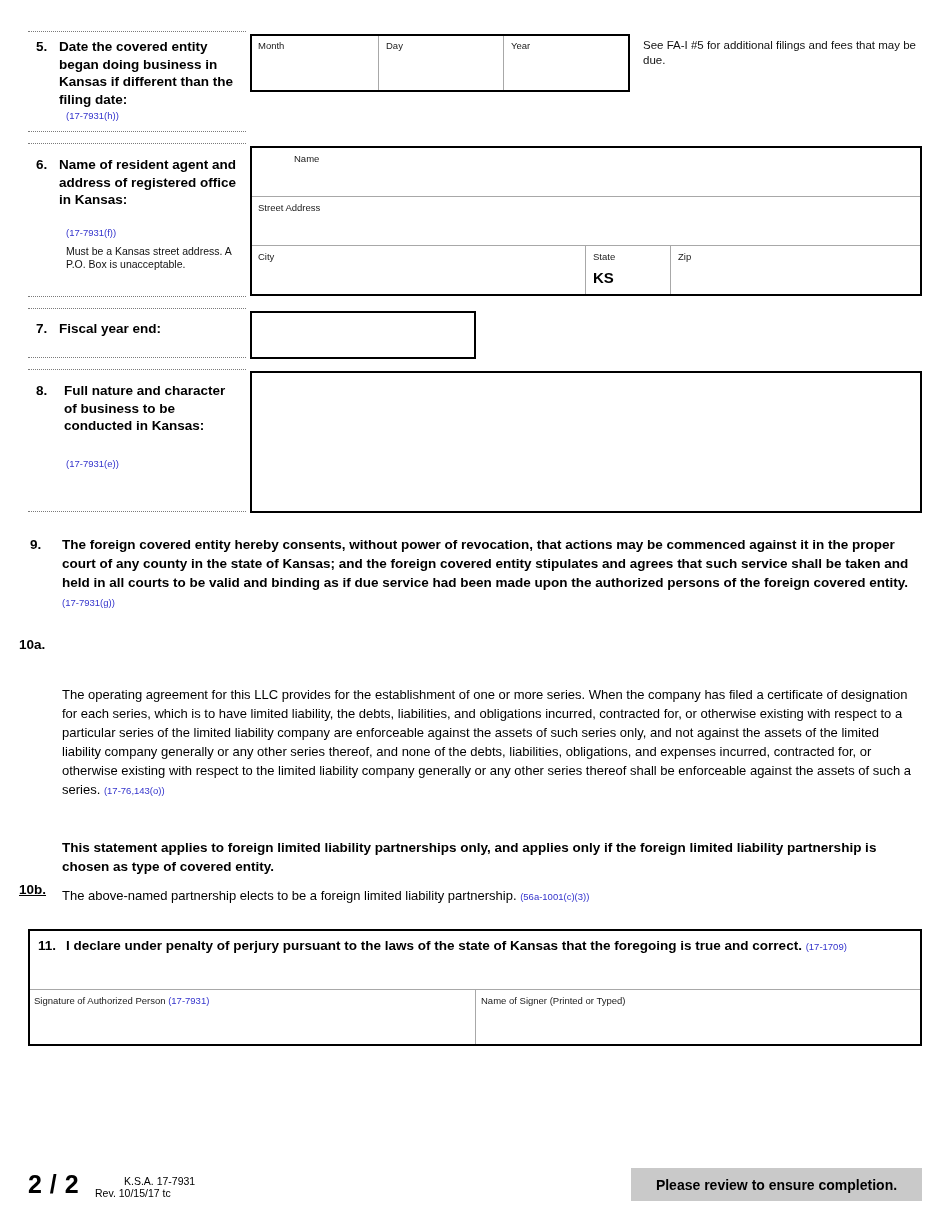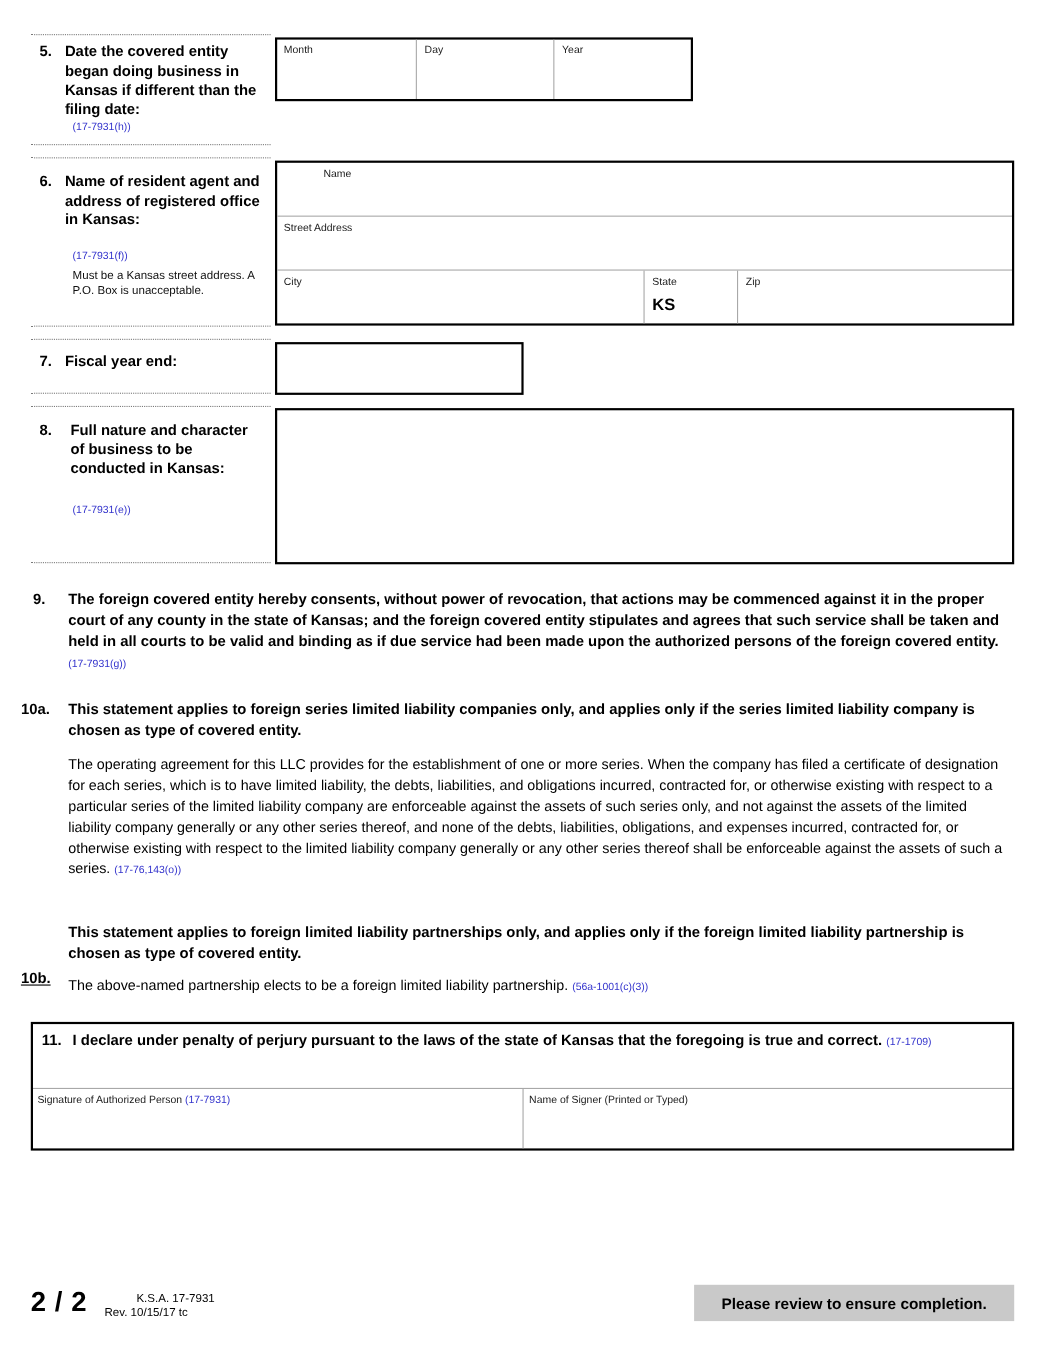"See FA-I #5 for additional" div.note { html: none -> <div>See FA-I #5 for additional filings and fees that may be due.</div> }
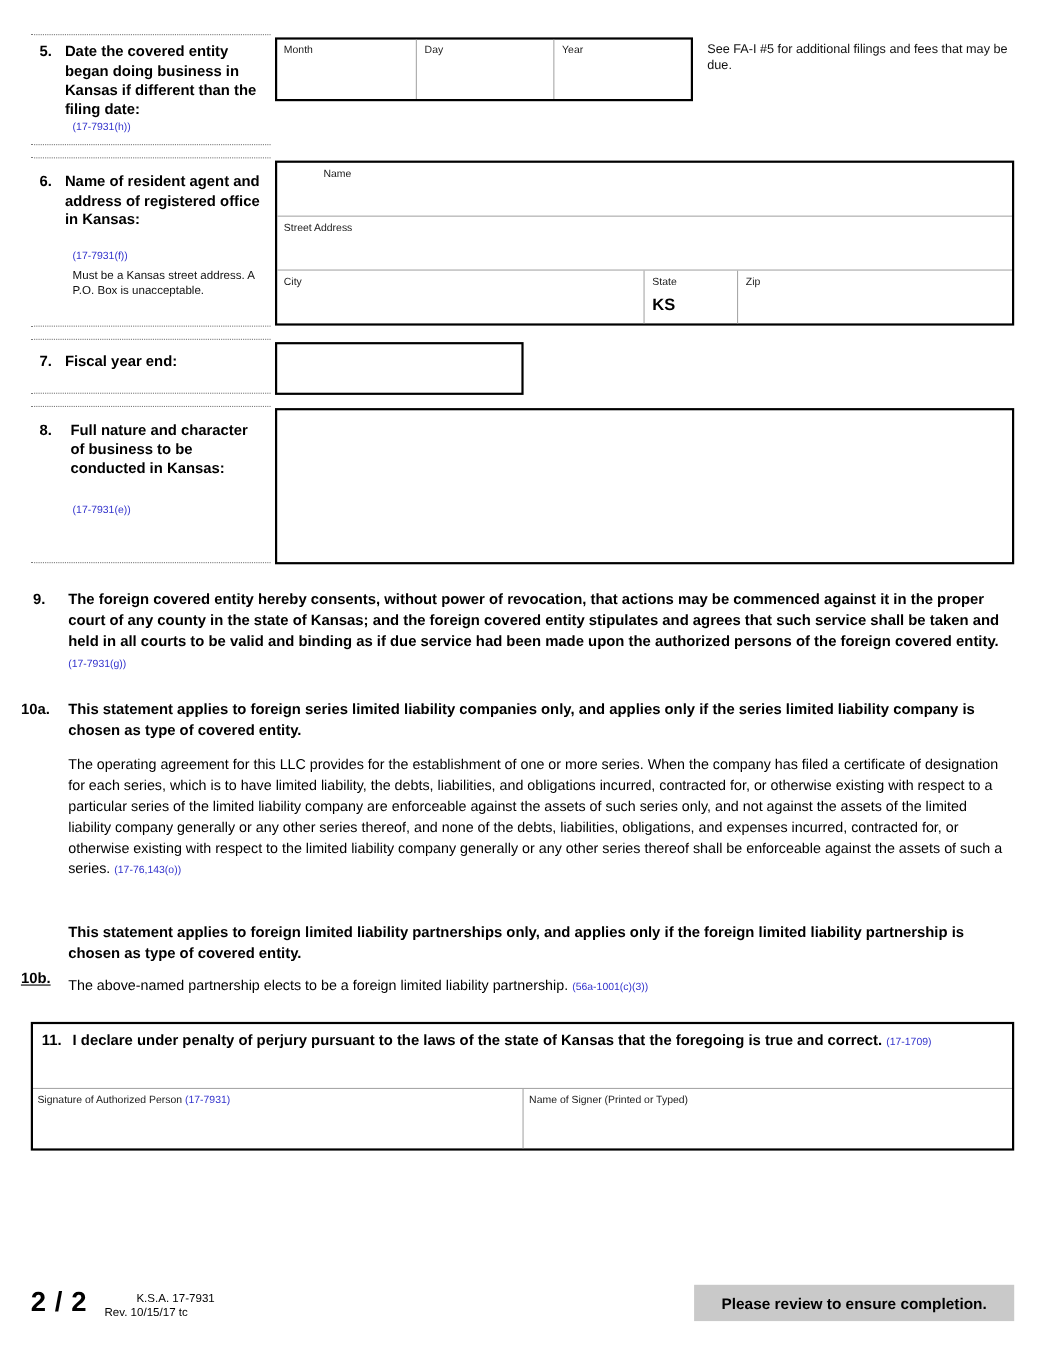"This statement applies to foreign series" div.stmt-body-bold { html: <div>This statement applies to foreign series limited liability companies only, and applies only if the series limited liability company is chosen as type of covered entity.</div> -> none }
